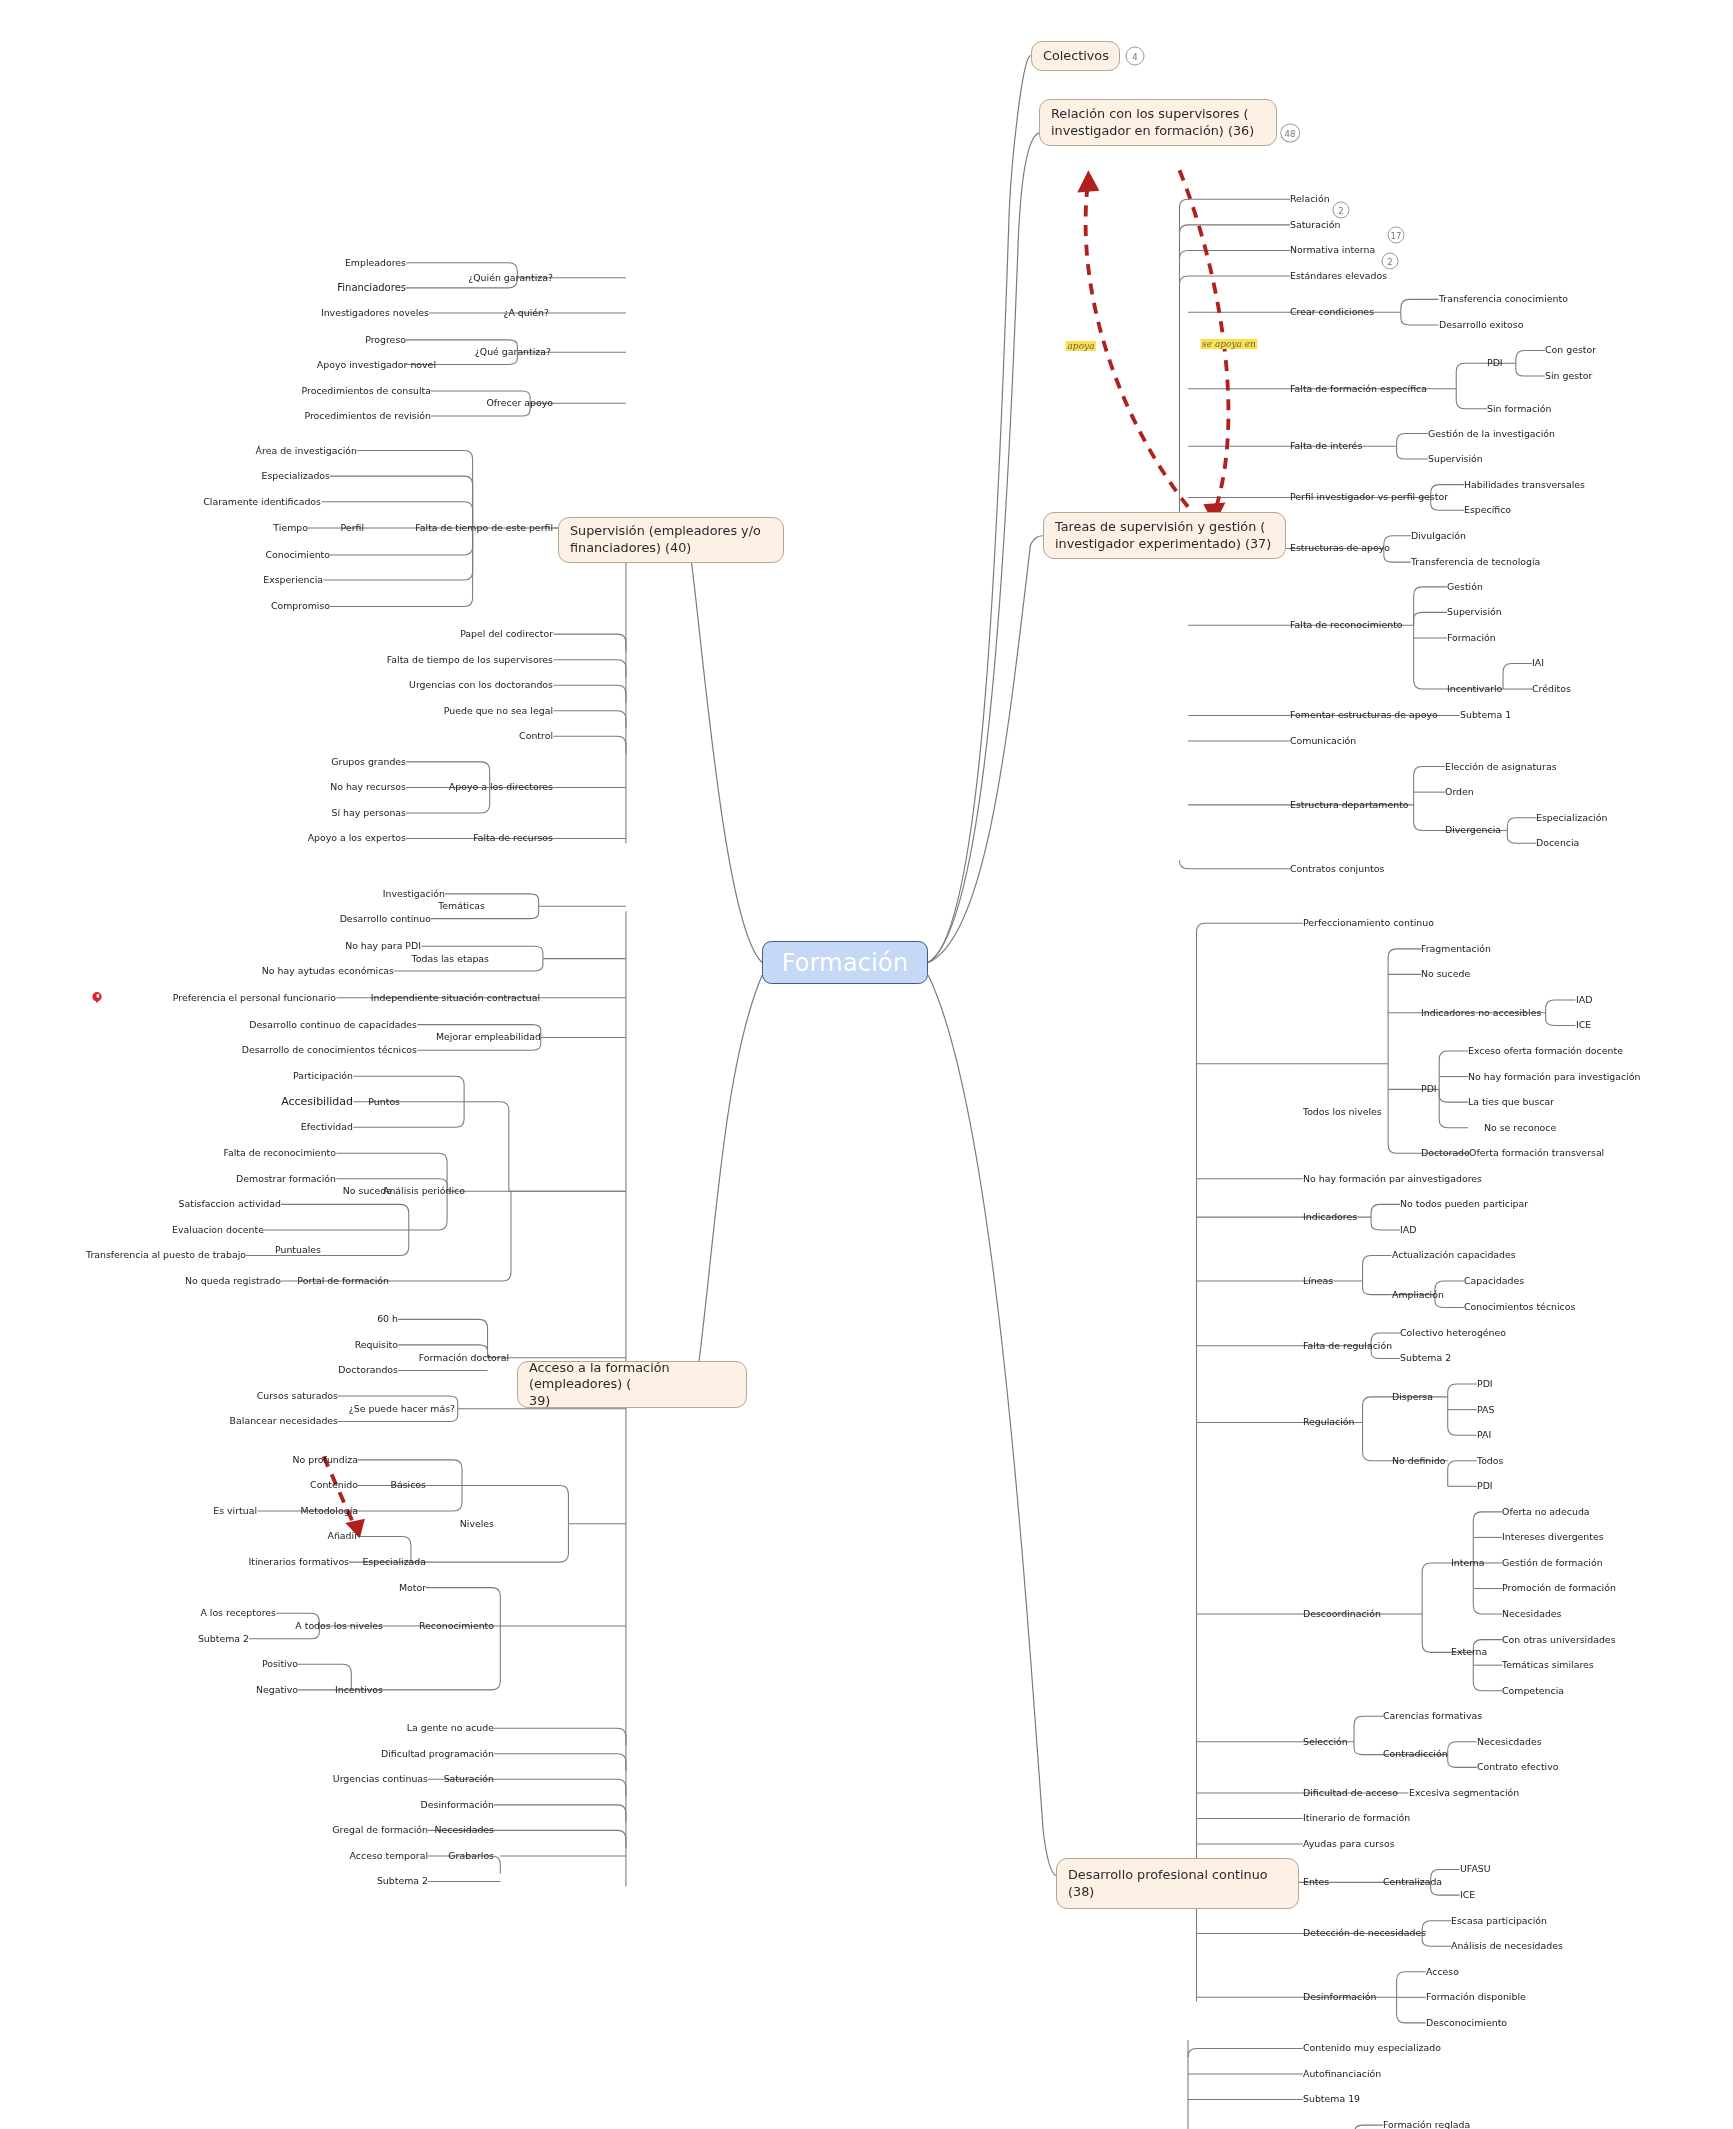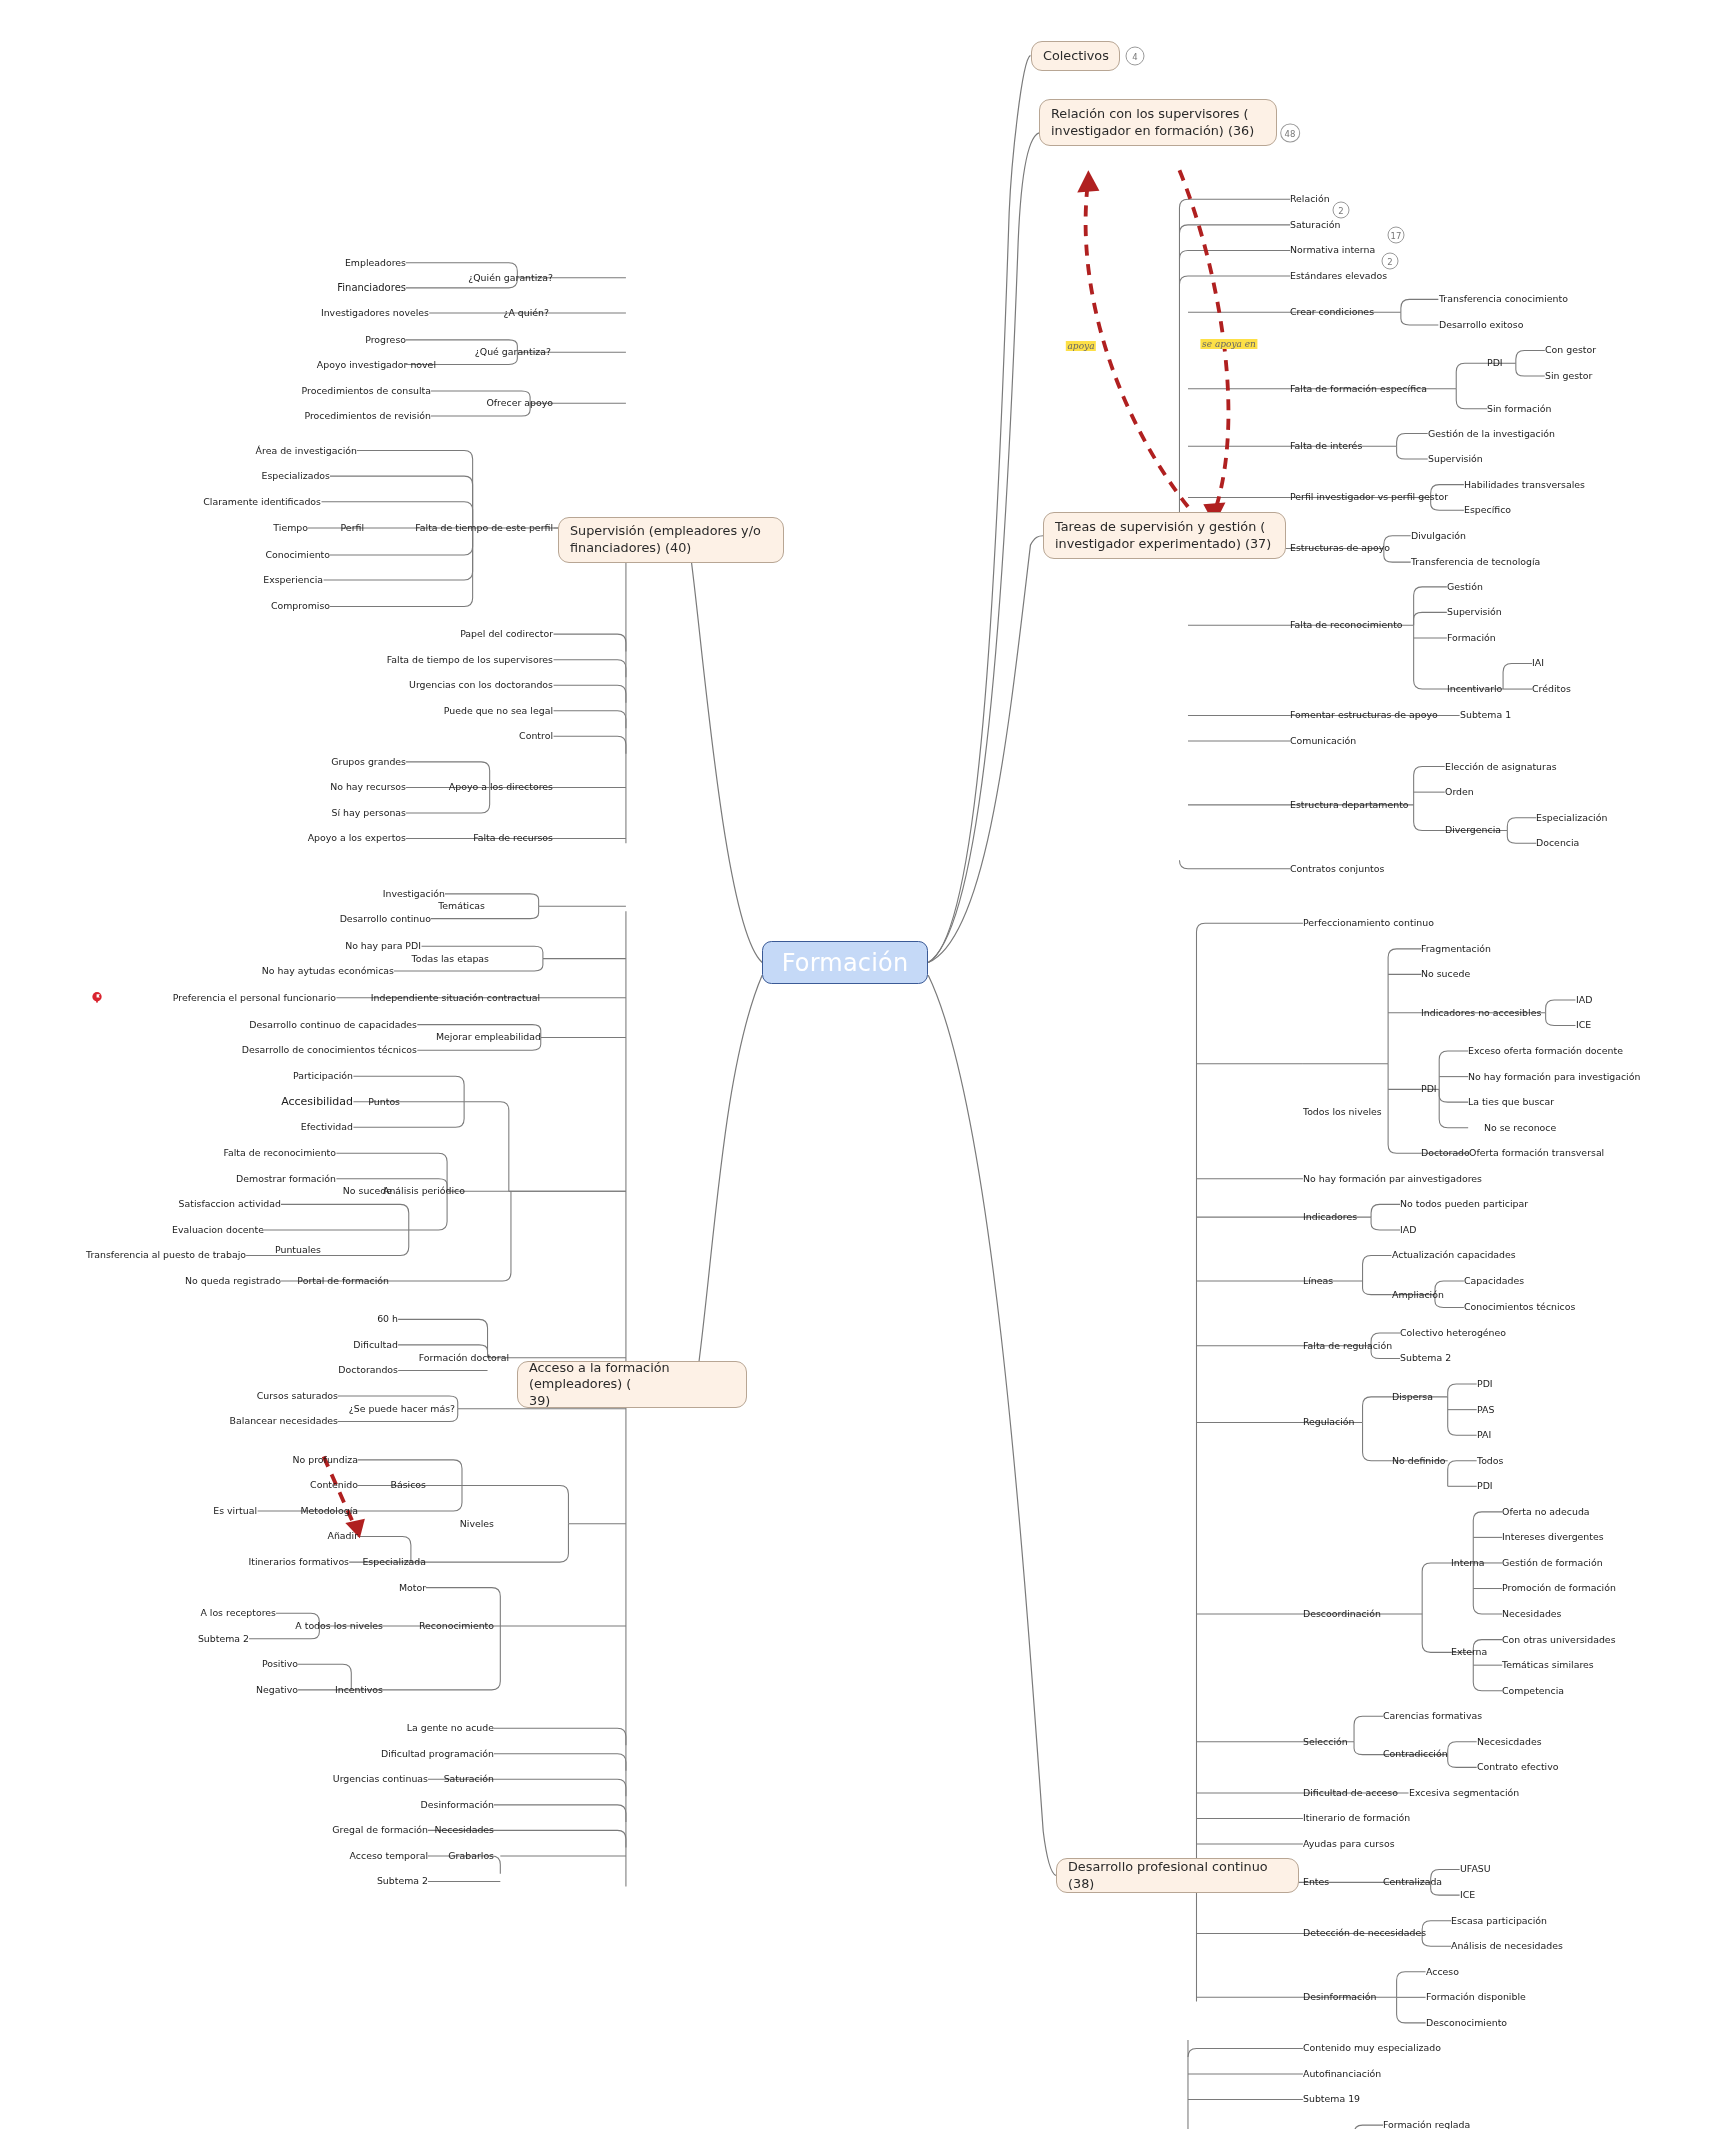"Dificultad" div.node { text: Dificultad -> Requisito }
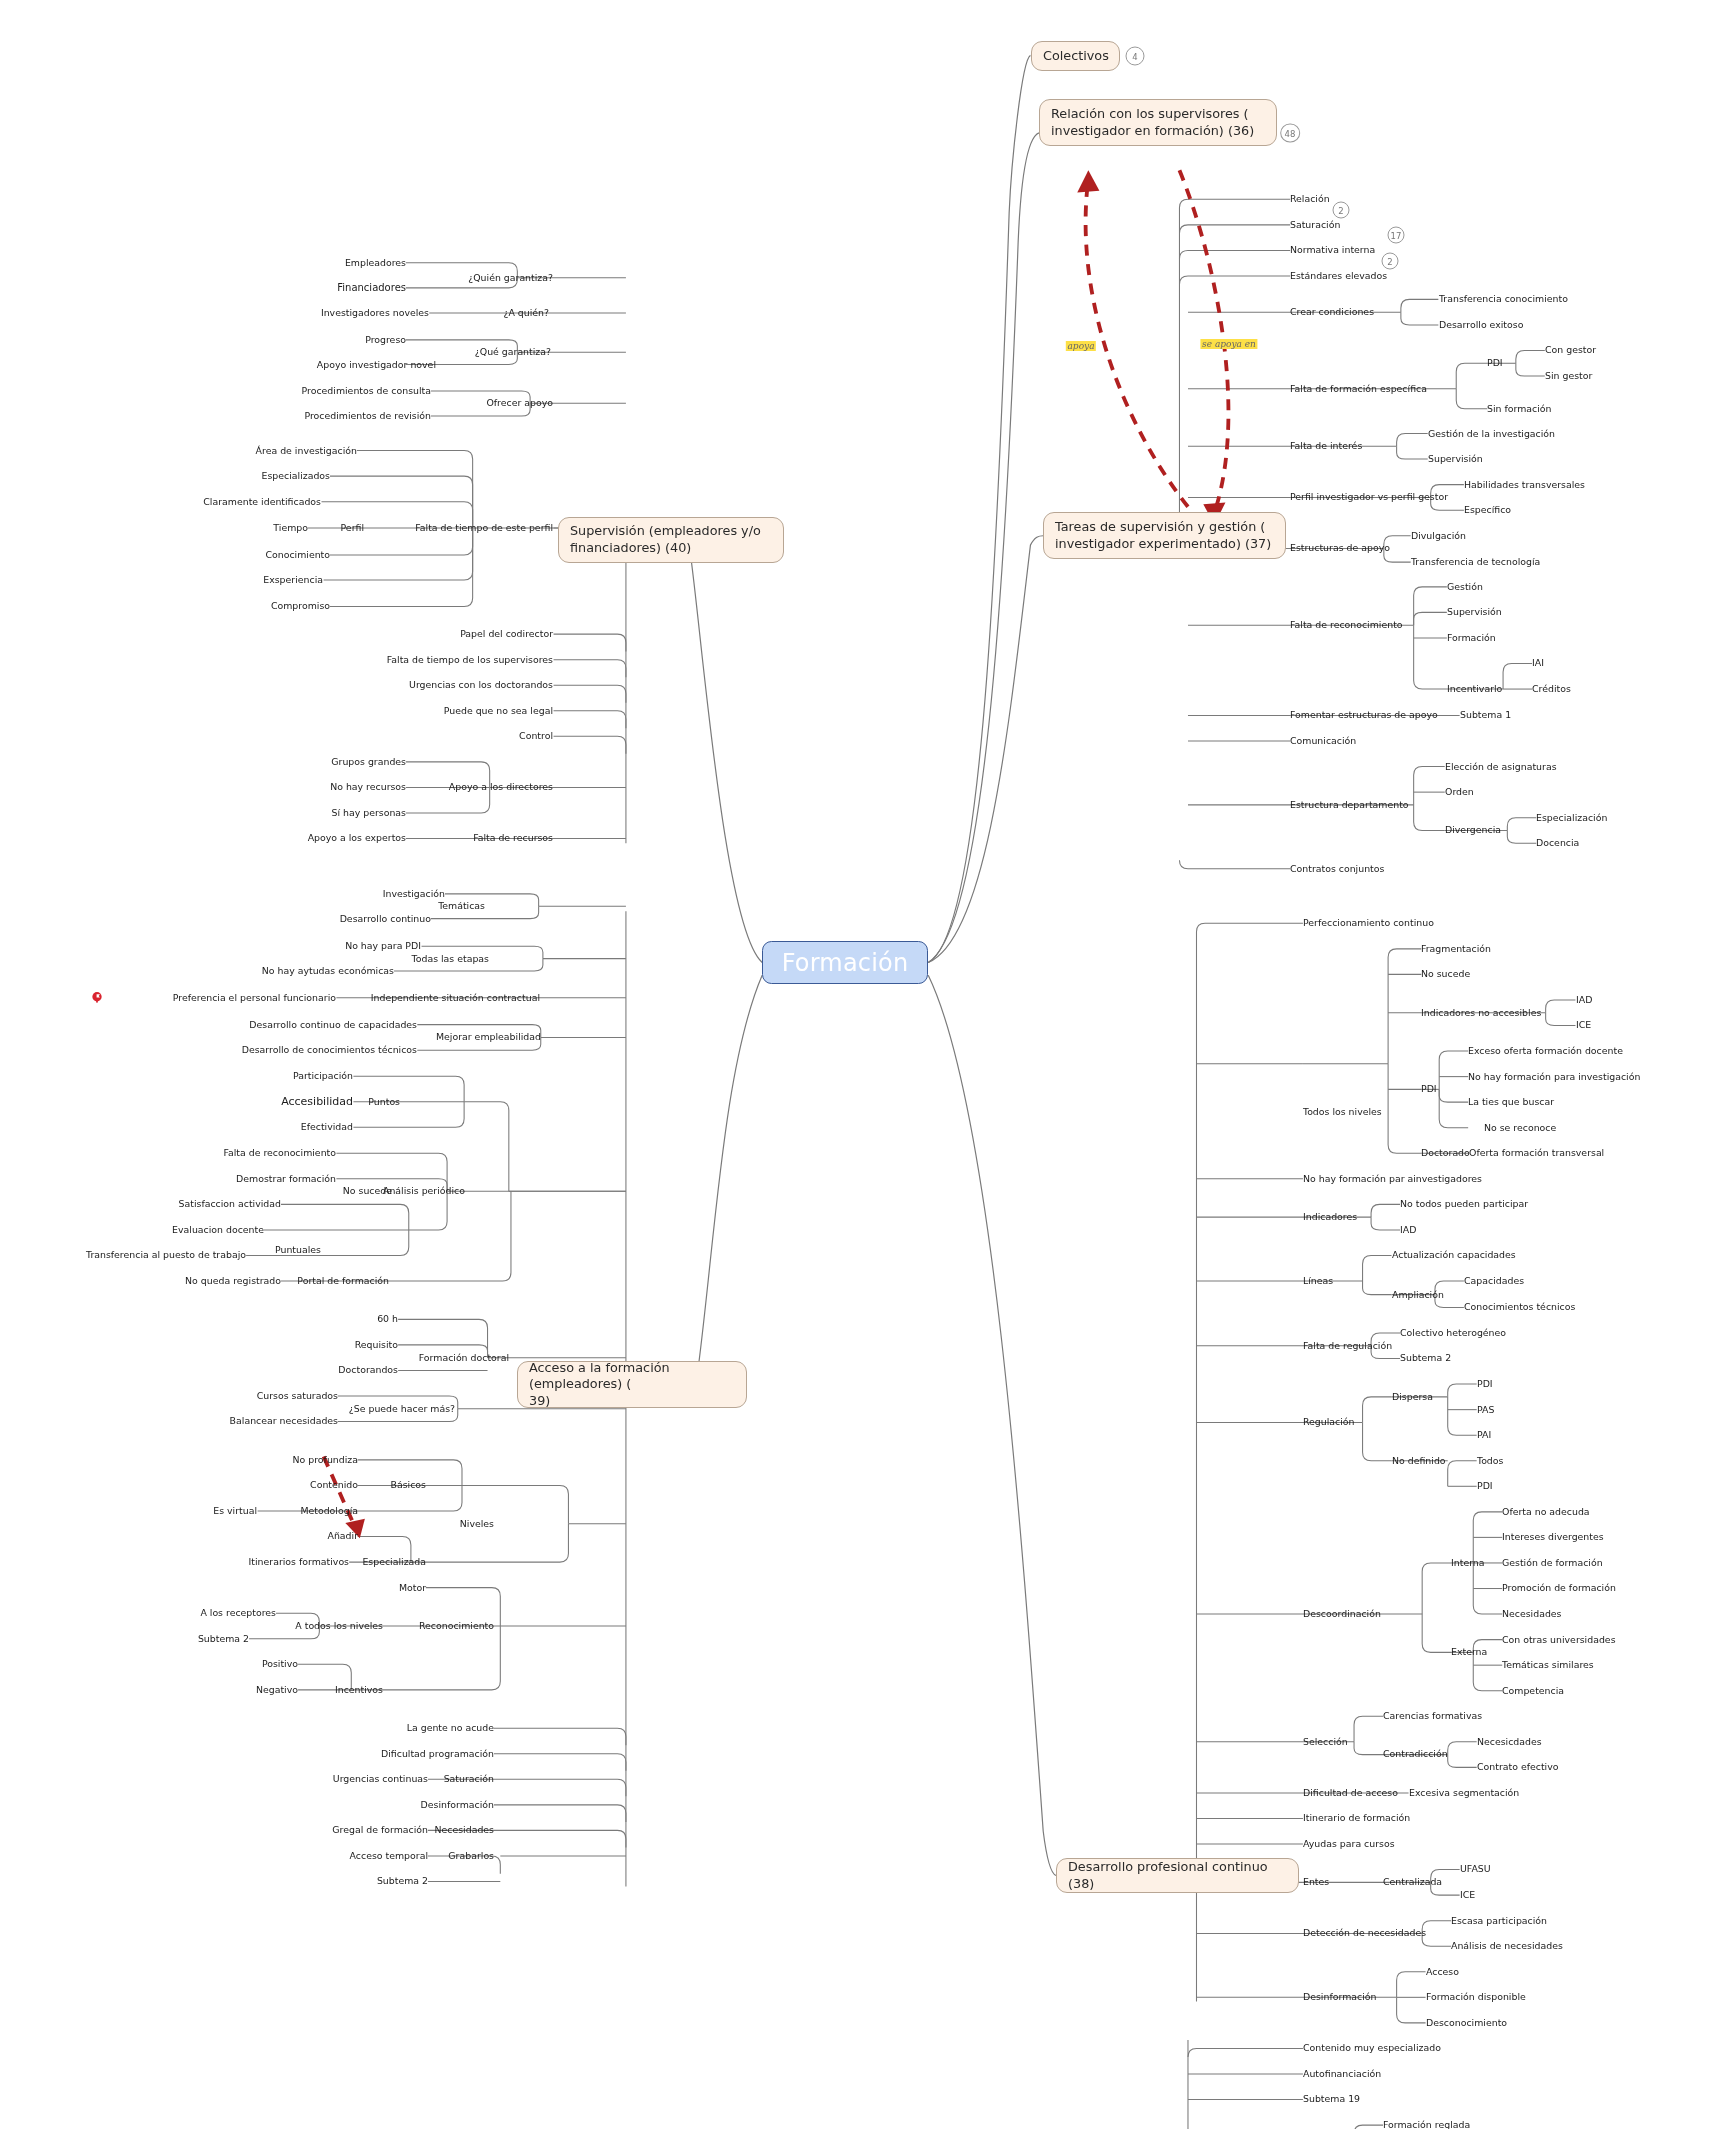"Desarrollo profesional continuo (38)" div.pill { height: 35px -> 51px }
